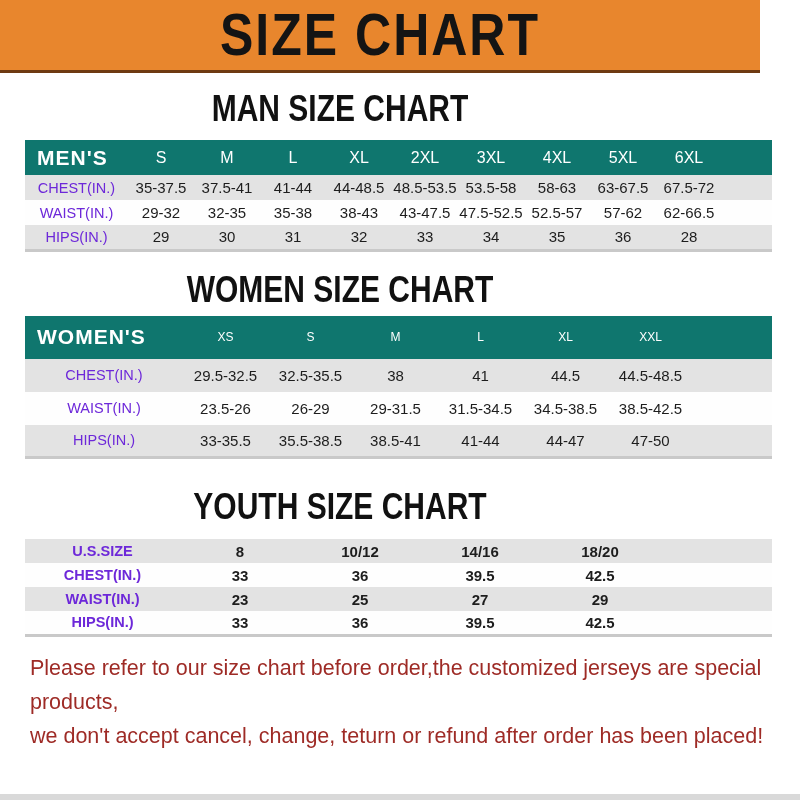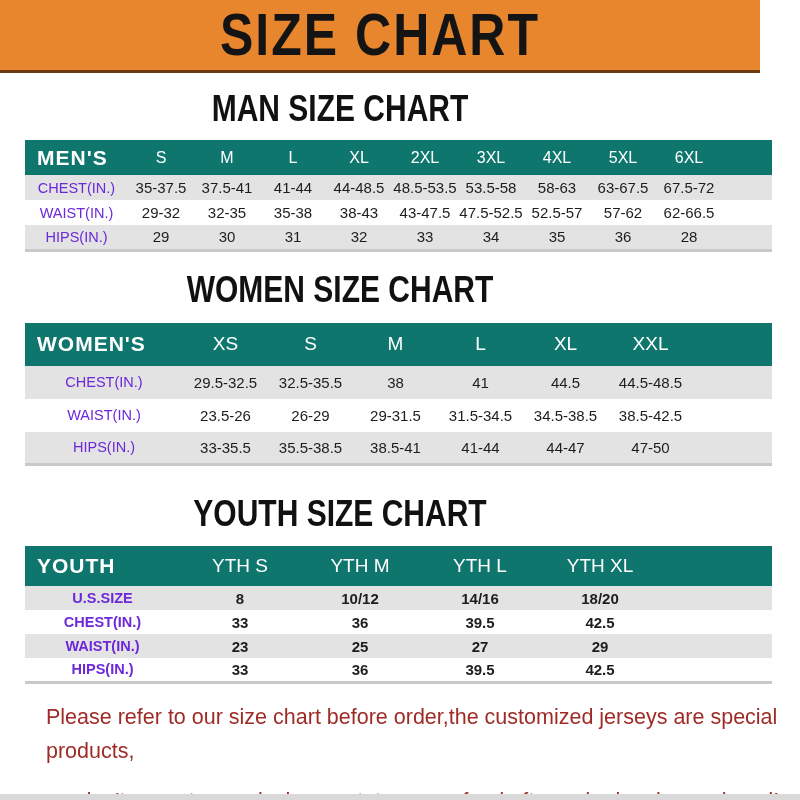"WOMEN'S" .t-women { margin-top: 15px -> 8px }
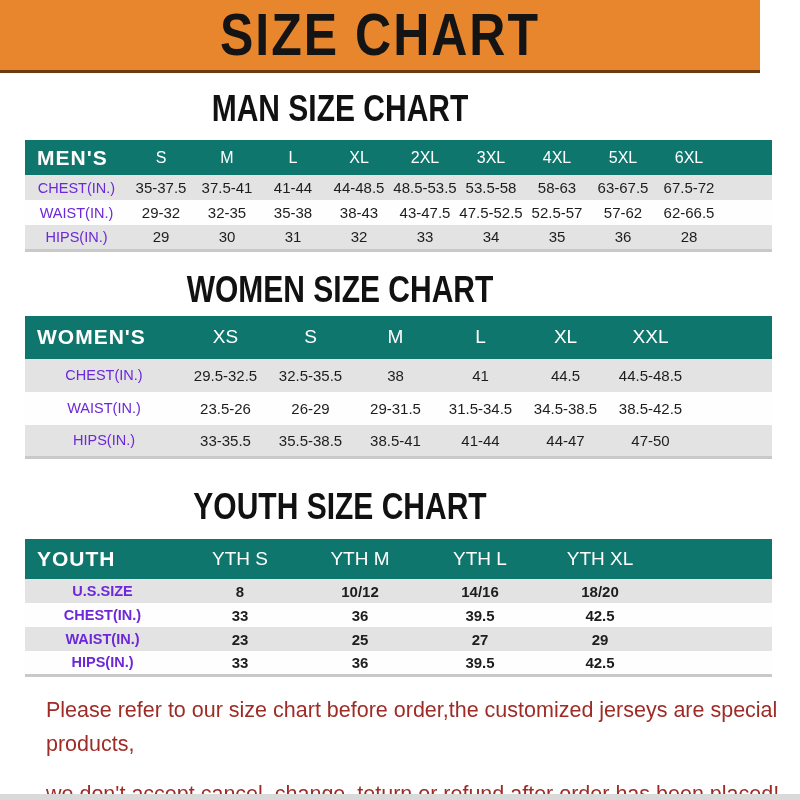"XS" .t-women tr.head th,.t-youth tr.head th { font-size: 19px -> 12px }
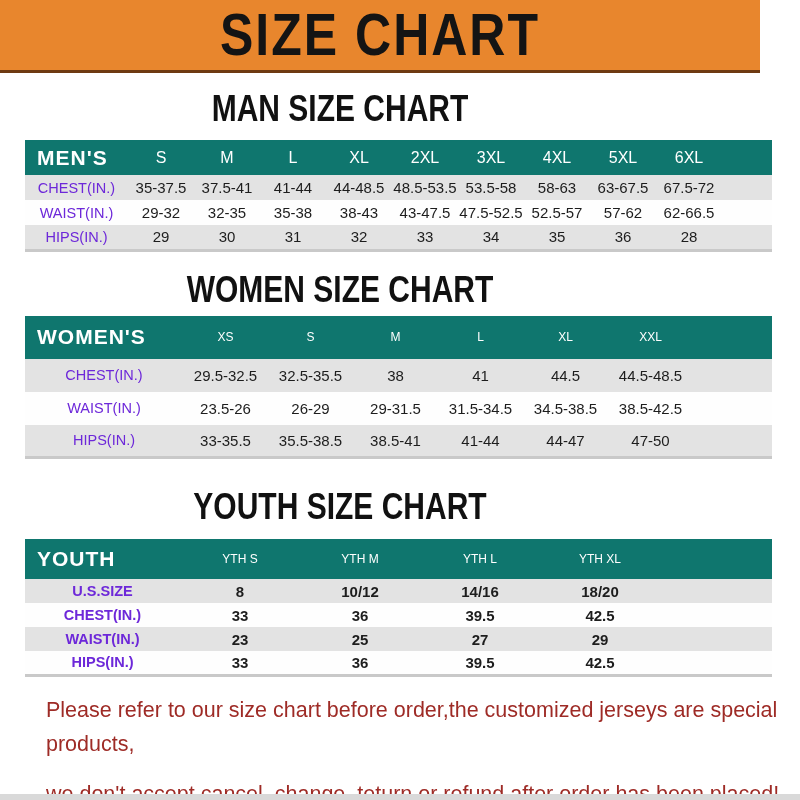"YOUTH" tr.head { html: <tr> <th>YOUTH</th> <th>YTH S</th> <th>YTH M</th> <th>YTH L</th> <th>YTH XL</th> <th></th> </tr> -> none }
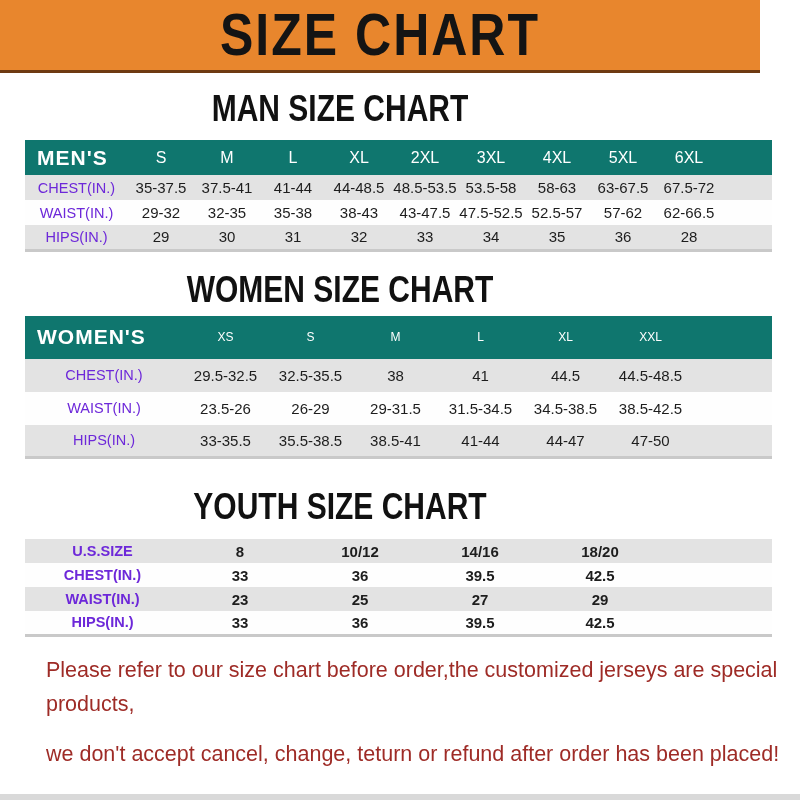"Please refer to our size" .footer p { margin: 16px -> 0 }
